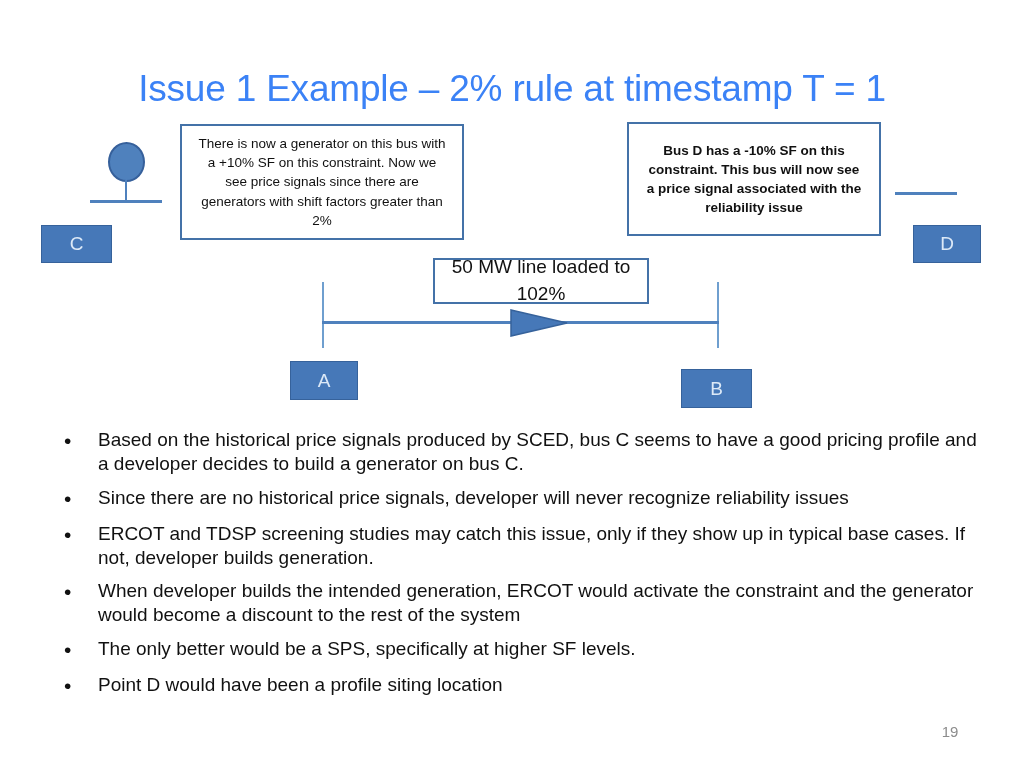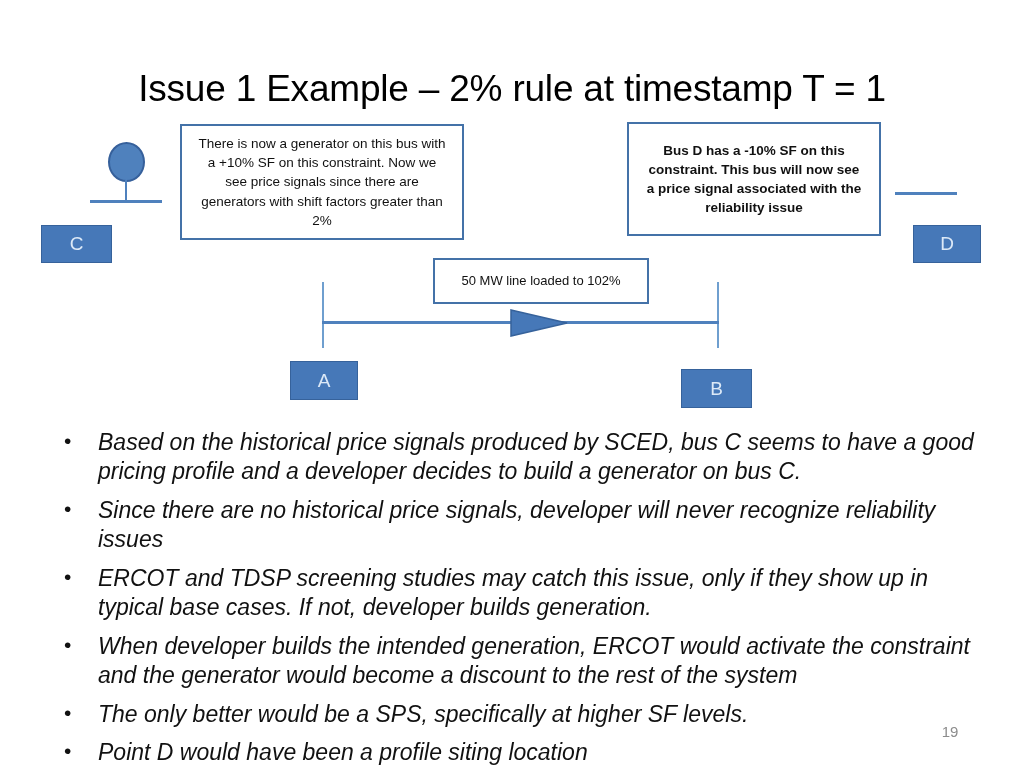"Issue 1 Example – 2%" #slide-title { color: #000000 -> #3b82f6 }
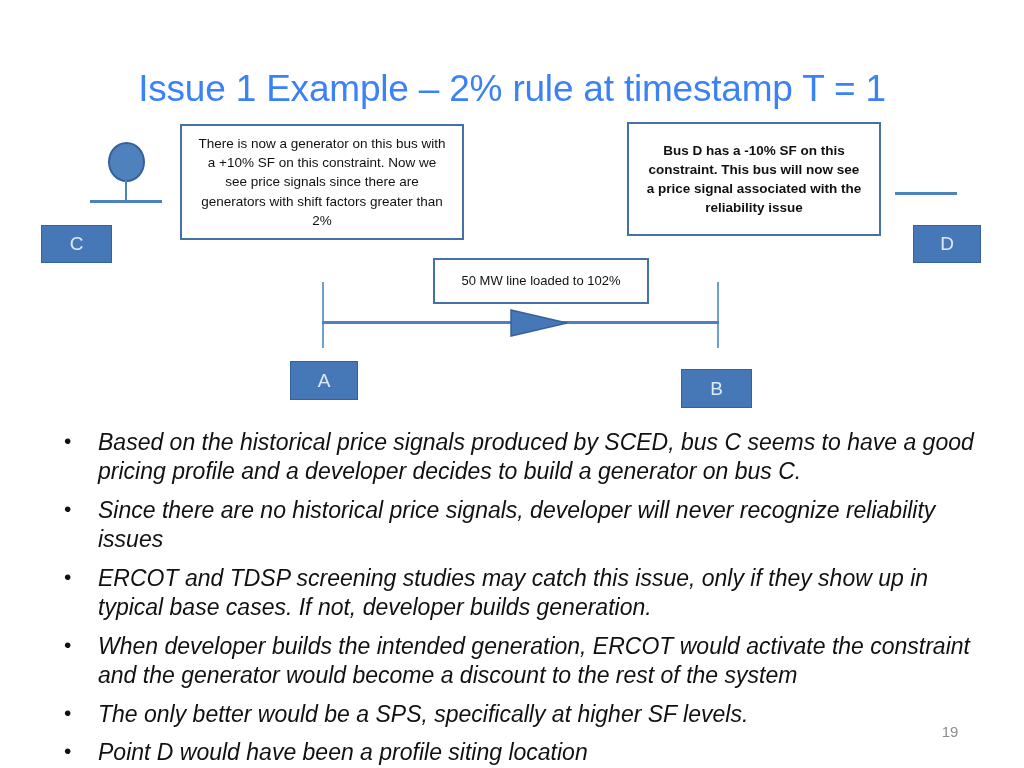"50 MW line loaded to" #callout-line { font-size: 13px -> 19px }
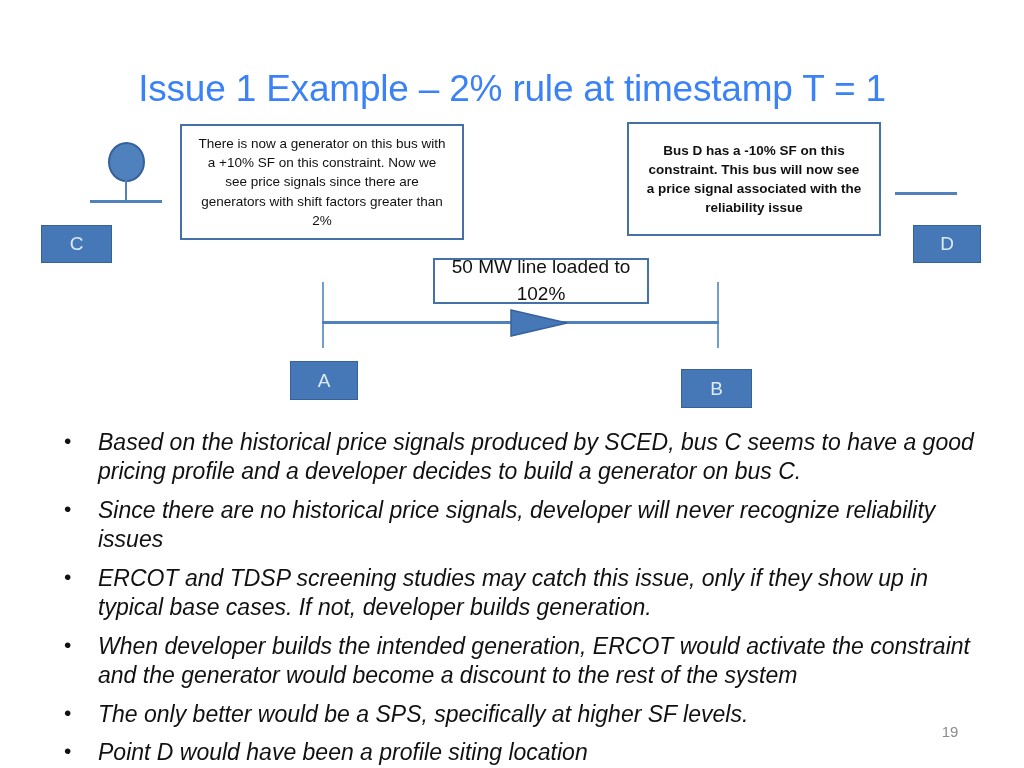"Based on the historical price" .bullet-text { font-size: 23px -> 19px; font-style: italic -> none }
